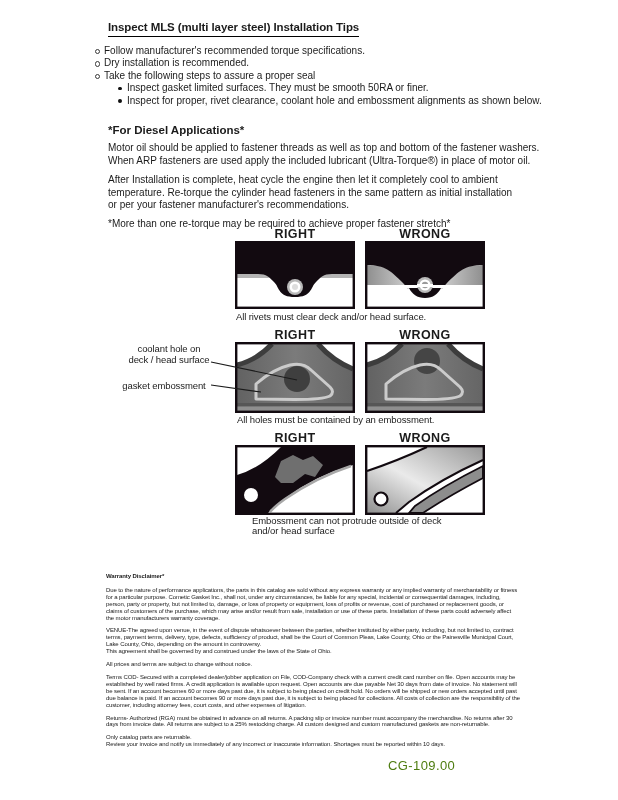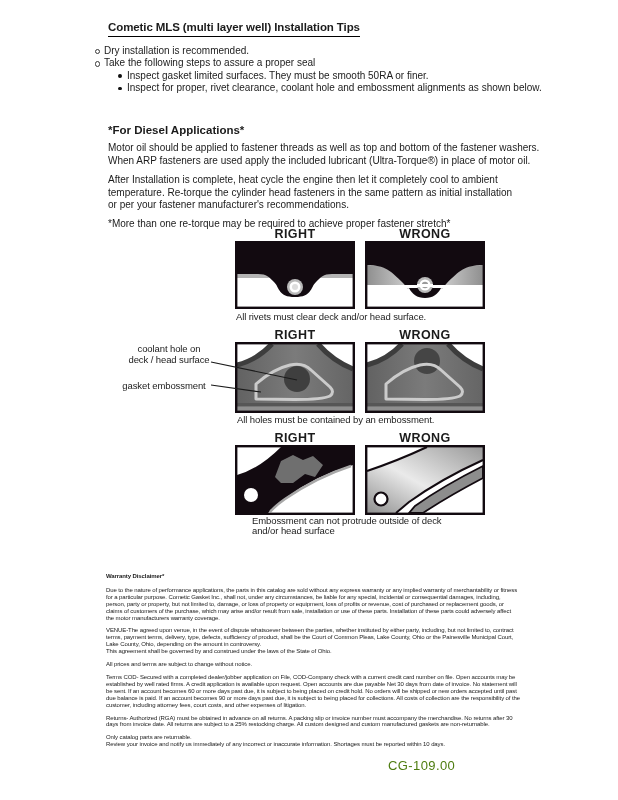"Cometic MLS (multi layer well)" div.abs { text: Cometic MLS (multi layer well -> Inspect MLS (multi layer steel }
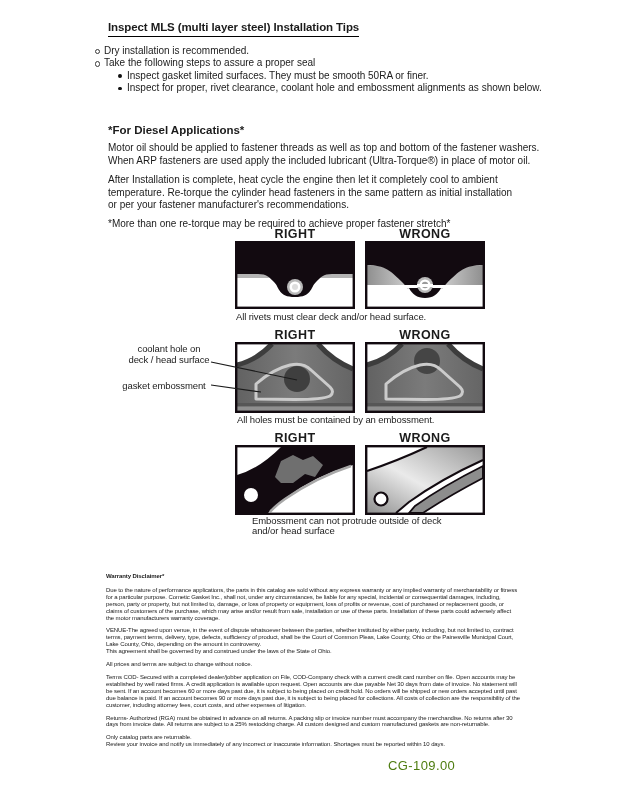"Follow manufacturer's recommended torque" div.tip { html: none -> <div><span></span><span>Follow manufacturer's recommended torque specifications.</span></div> }
